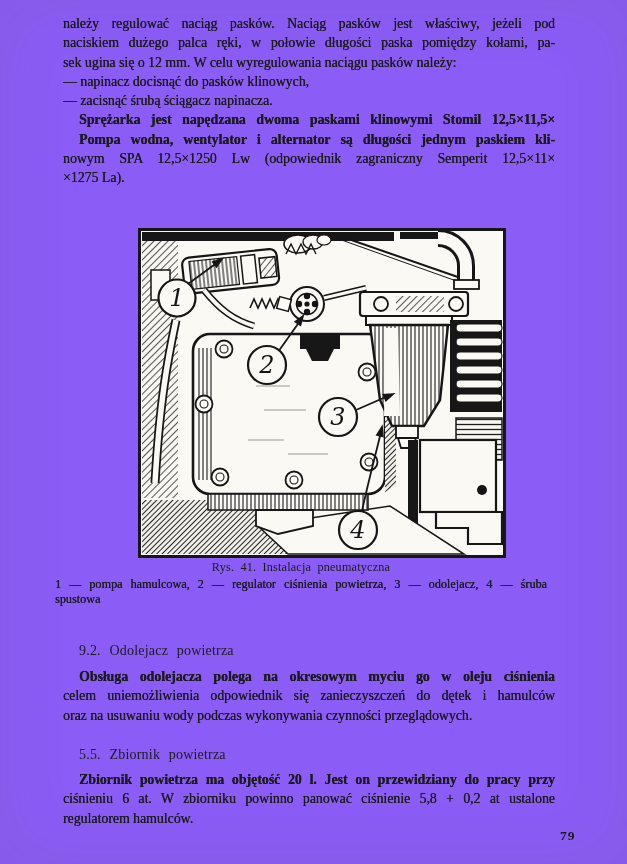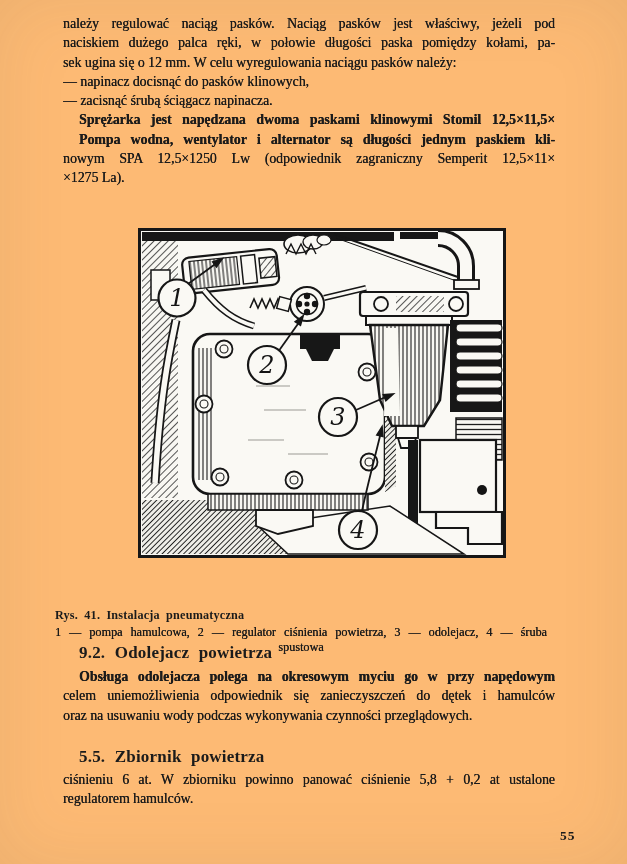"należy regulować naciąg pasków. Naciąg" .page { background: #fdba74 -> #8b5cf6 }
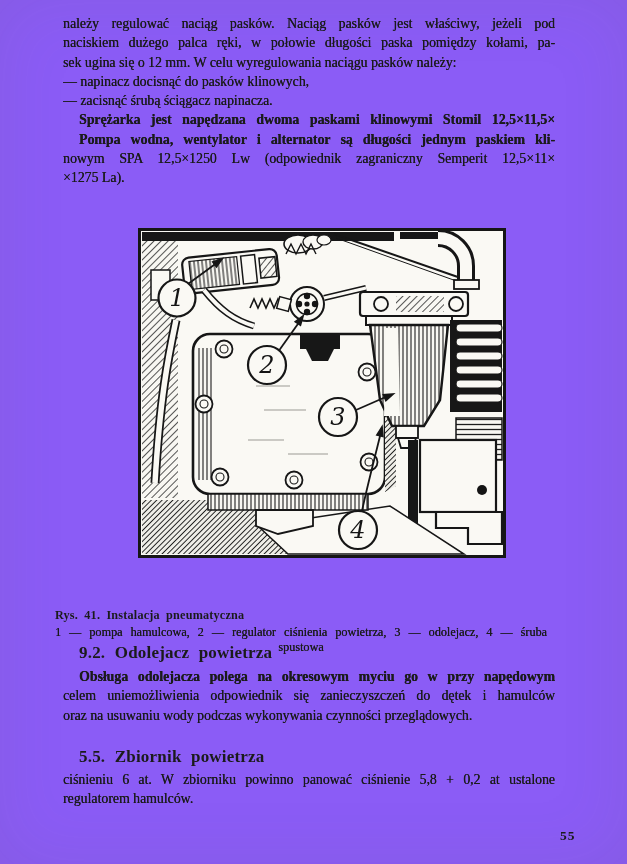"Rys. 41. Instalacja pneumatyczna" .cap-title { font-weight: bold -> normal; margin-top: 48px -> none; text-align: none -> center }
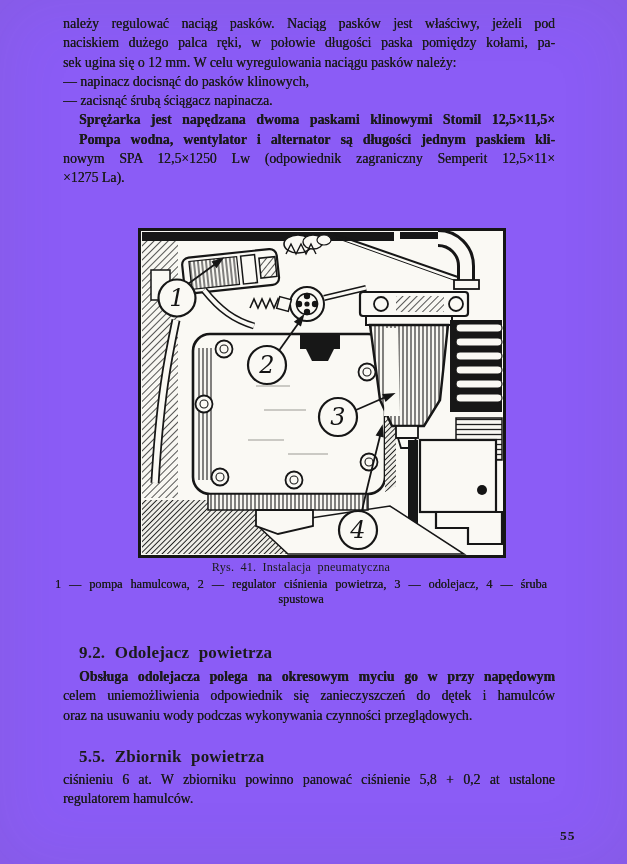"spustowa" .legend2 { text-align: center -> none }
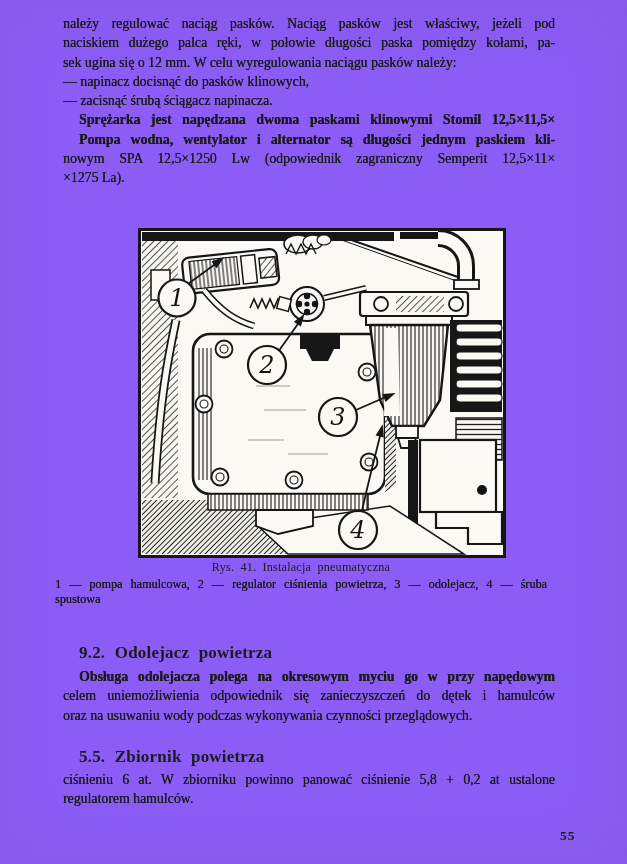"9.2. Odolejacz powietrza" .sec-heading { font-size: 17px -> 14px; font-weight: bold -> normal }
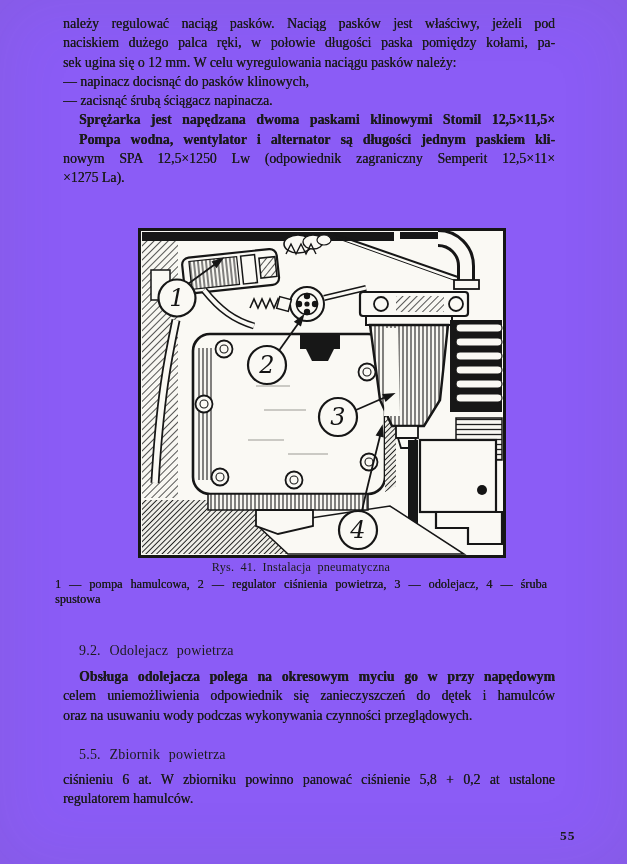"Obsługa odolejacza polega na okresowym" div.ln { text: przy napędowym -> oleju ciśnienia }
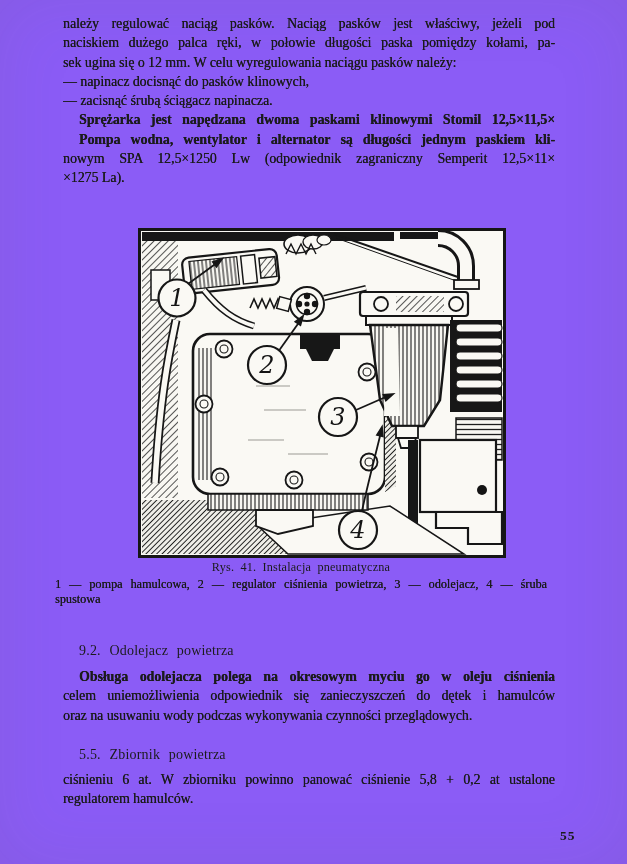"Zbiornik powietrza ma objętość 20" div.ln { html: none -> <div>Zbiornik powietrza ma objętość 20 l. Jest on przewidziany do pracy przy</div> }
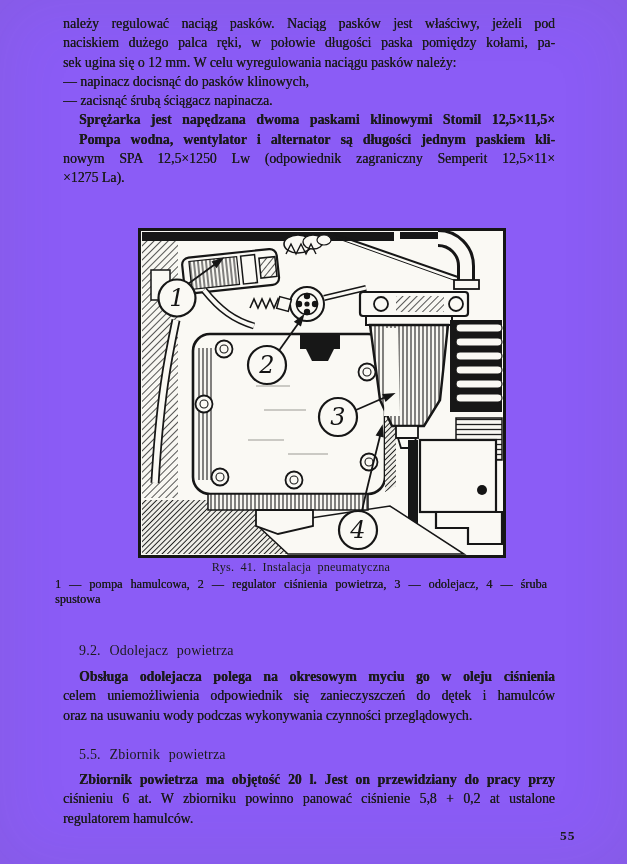"55" div.page-number { text: 55 -> 79 }
